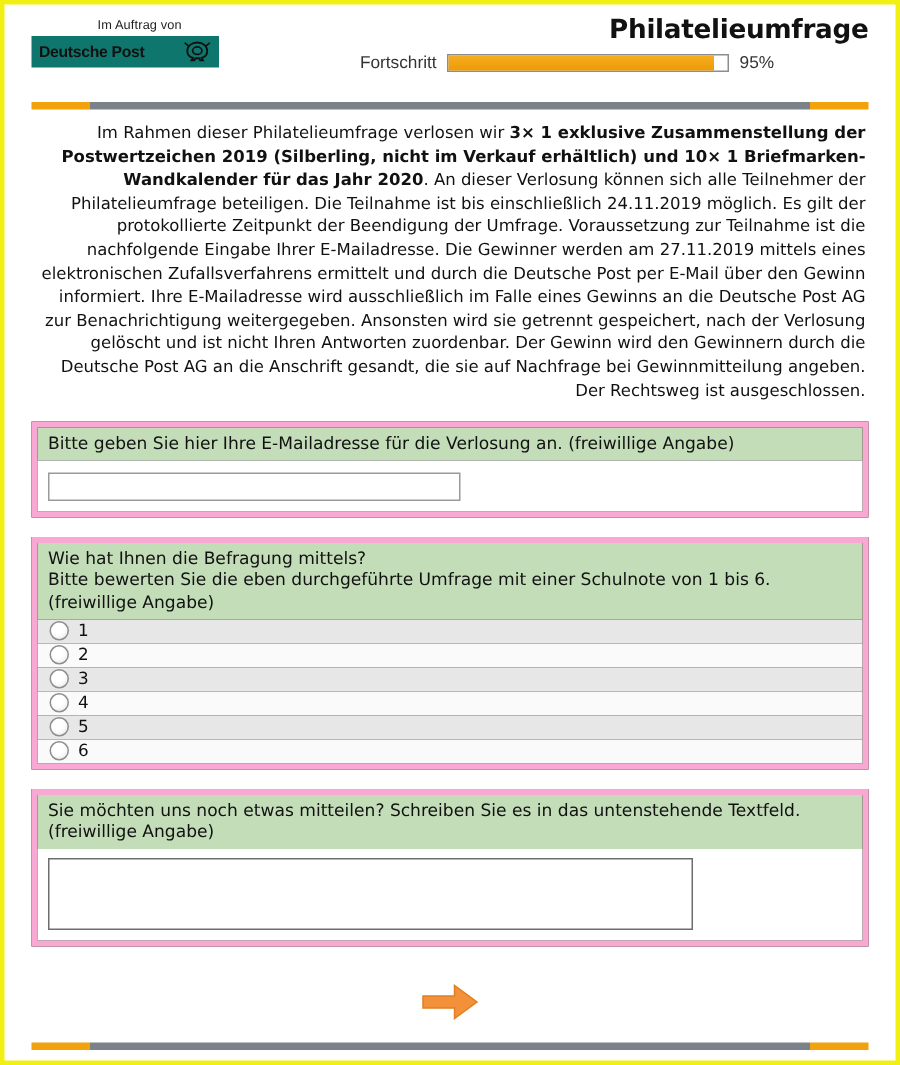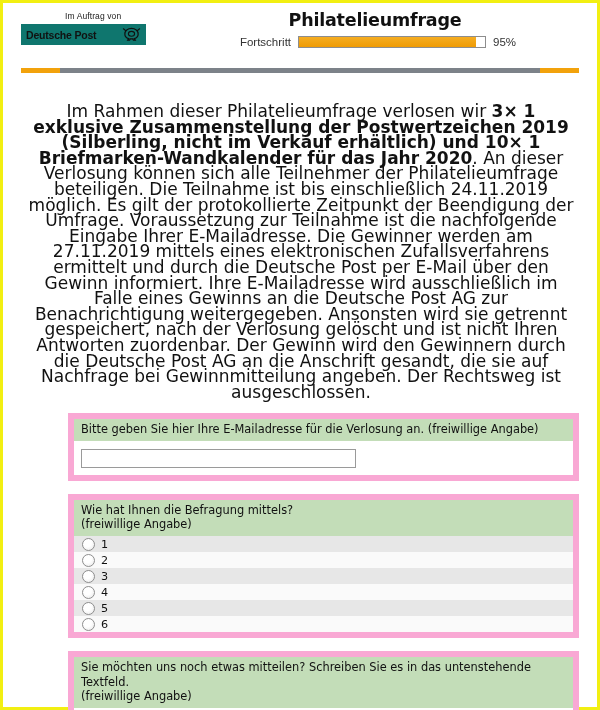"Philatelieumfrage" .survey-title { text-align: none -> right }
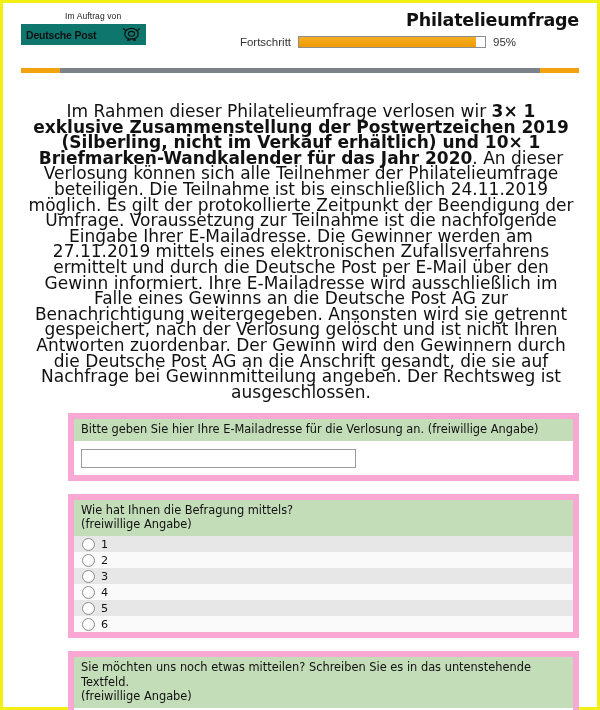"Im Rahmen dieser Philatelieumfrage" .intro { font-size: 17px -> 11px; margin: 31px 2px 0 4px -> 8px 2px 0 4px; text-align: center -> right }
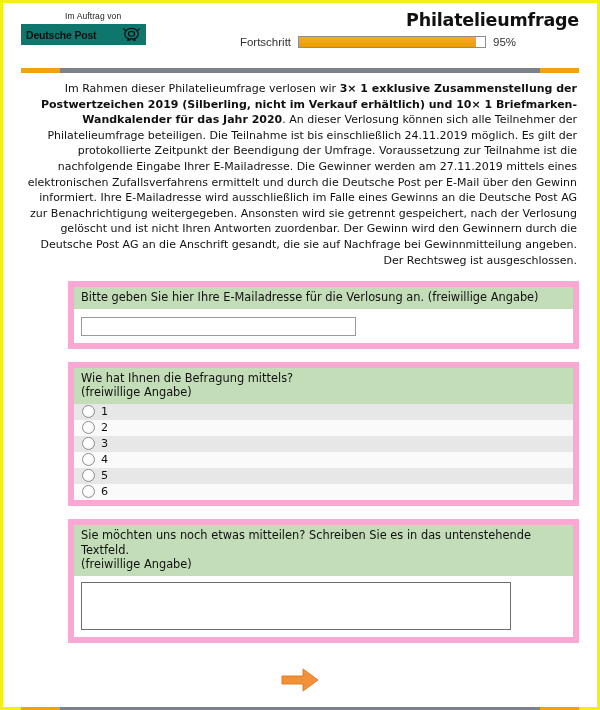"Bitte geben Sie hier Ihre" .qblock { border: 6px solid #f9a8d4 -> 4px solid #f9a8d4; margin-left: 47px -> none }
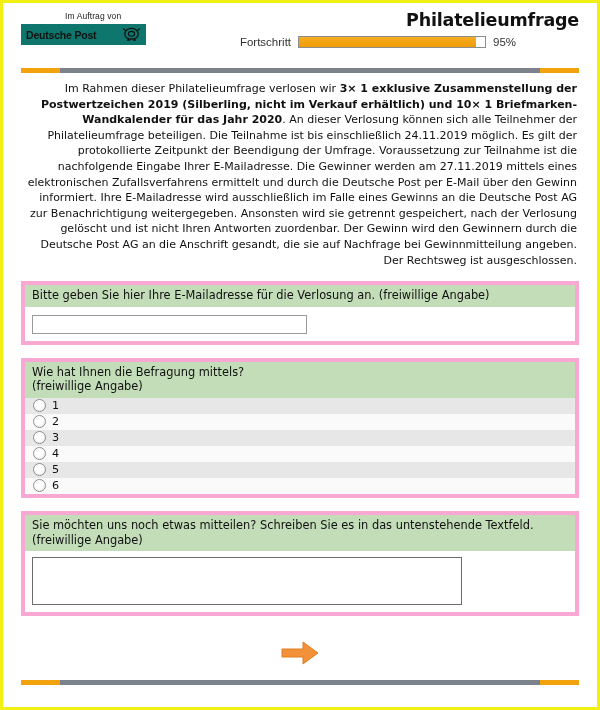"Bitte bewerten Sie die eben" div { html: none -> <div>Bitte bewerten Sie die eben durchgeführte Umfrage mit einer Schulnote von 1 bis 6.</div> }
